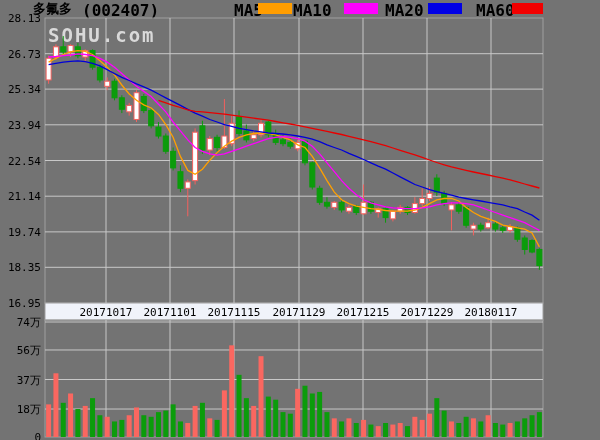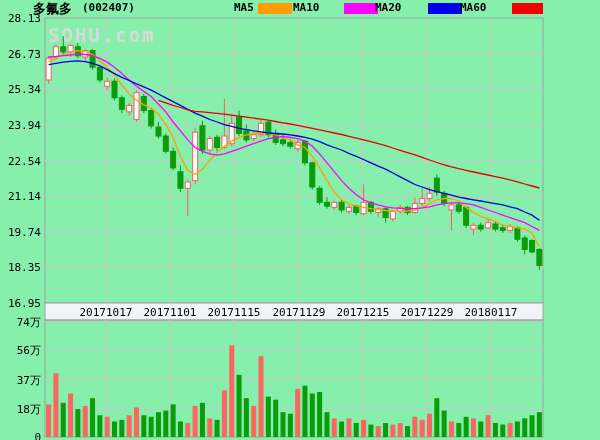"多氟多" #stage { background: #86efac -> #737373 }
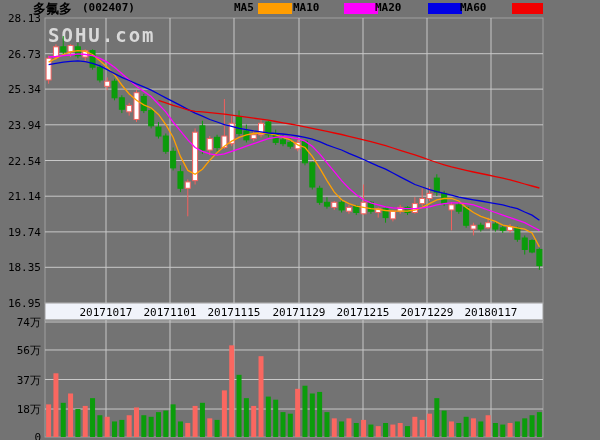"(002407)" .hdr-item { font-size: 11px -> 16px }
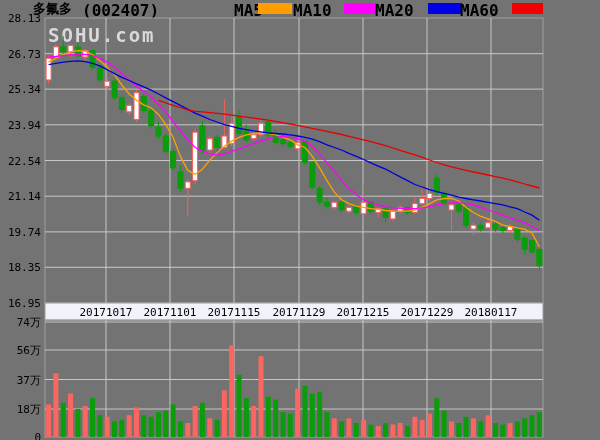"MA20" span.hdr-item { left: 375px -> 385px }
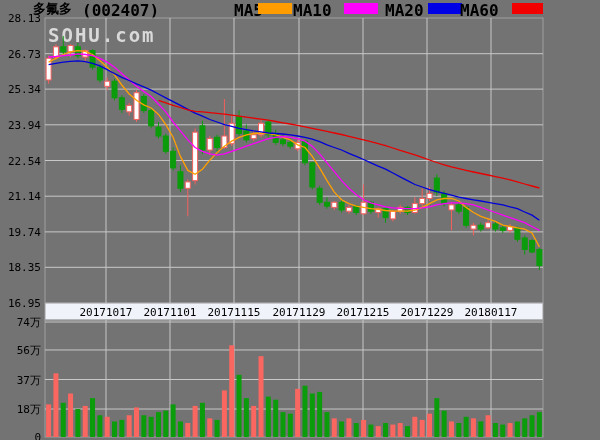"MA60" span.hdr-item { left: 460px -> 476px }
